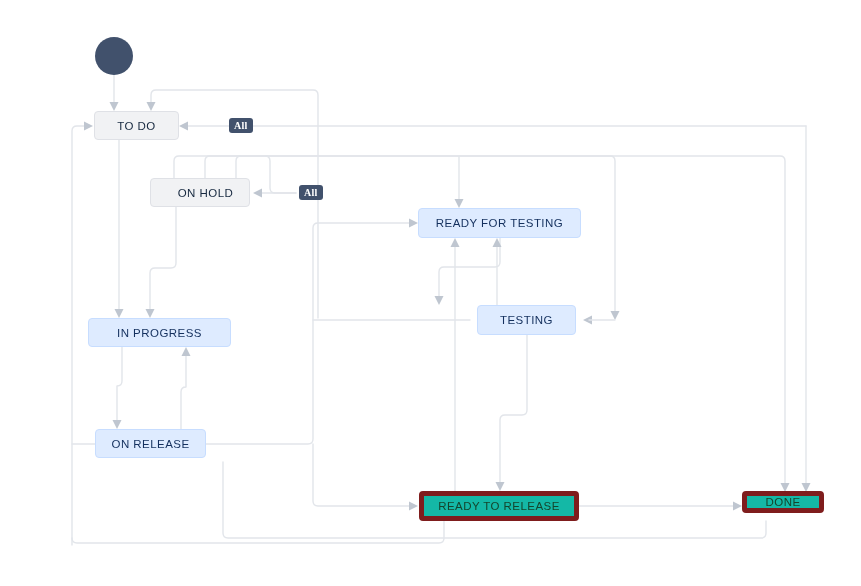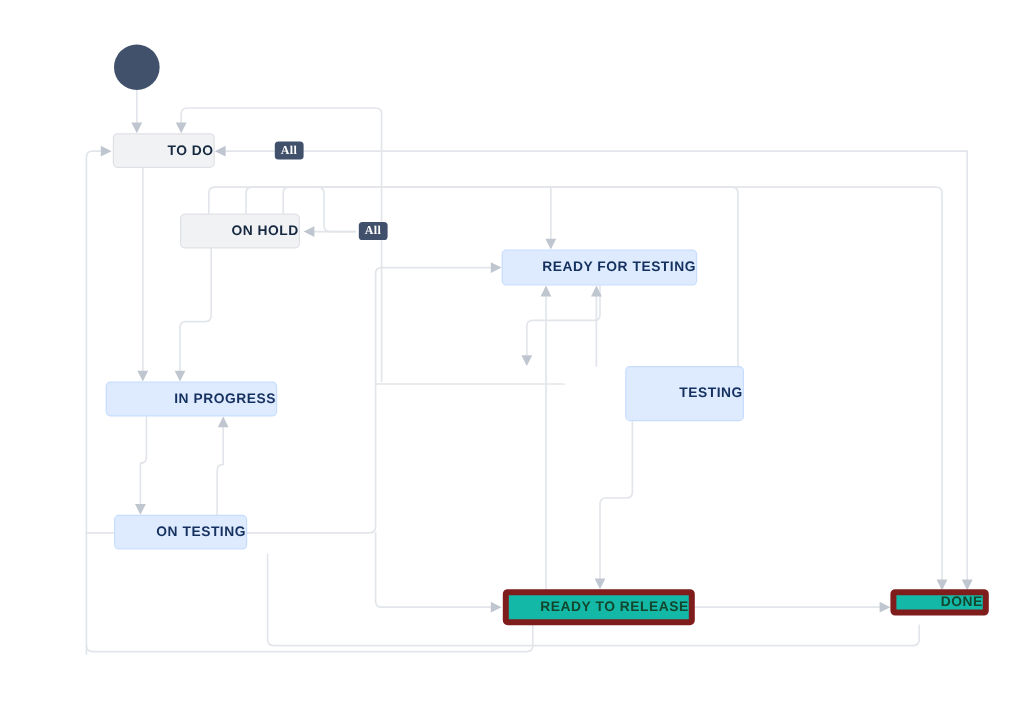"TO DO" .node { font-weight: bold -> normal; justify-content: flex-end -> center }
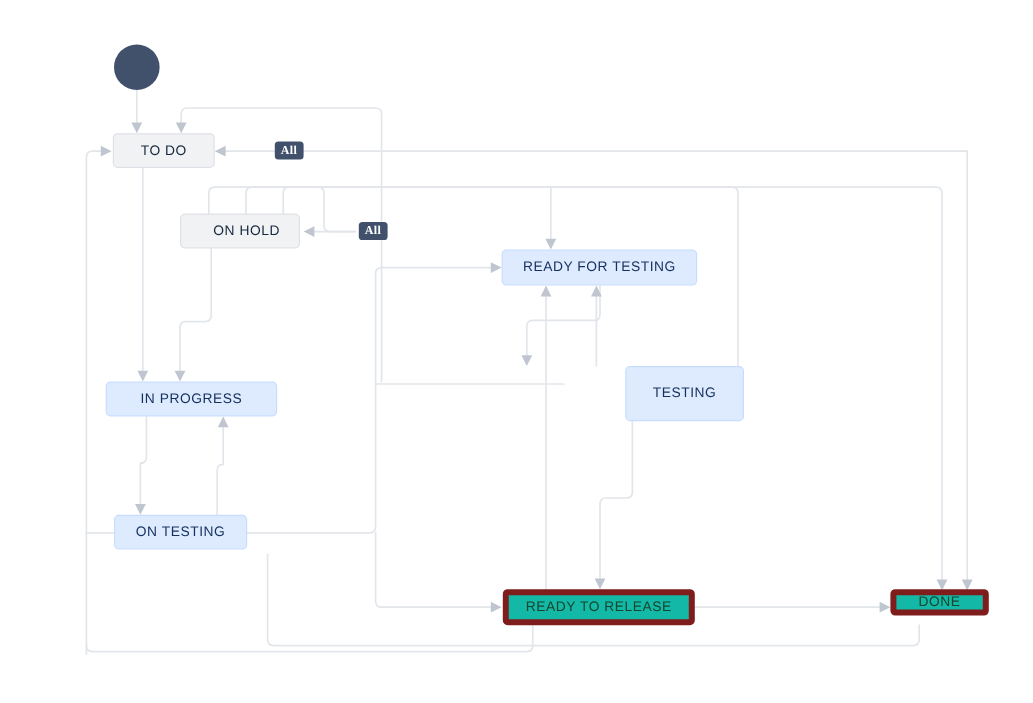"TESTING" div.node { height: 46px -> 30px; margin-left: 44px -> none }
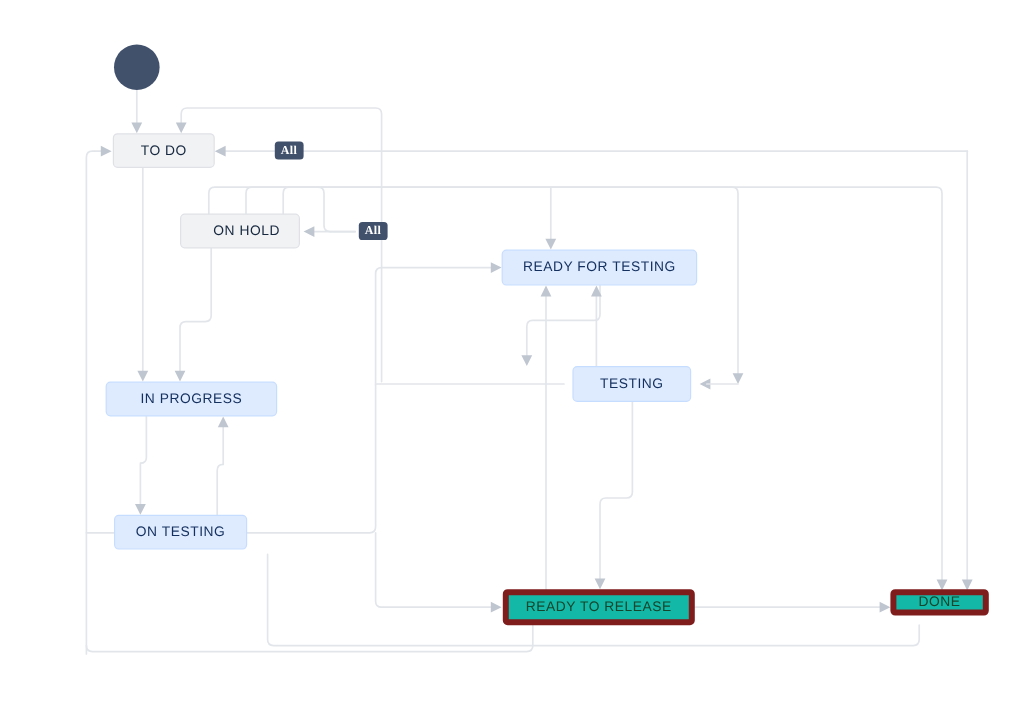"ON TESTING" span { text: TESTING -> RELEASE }
